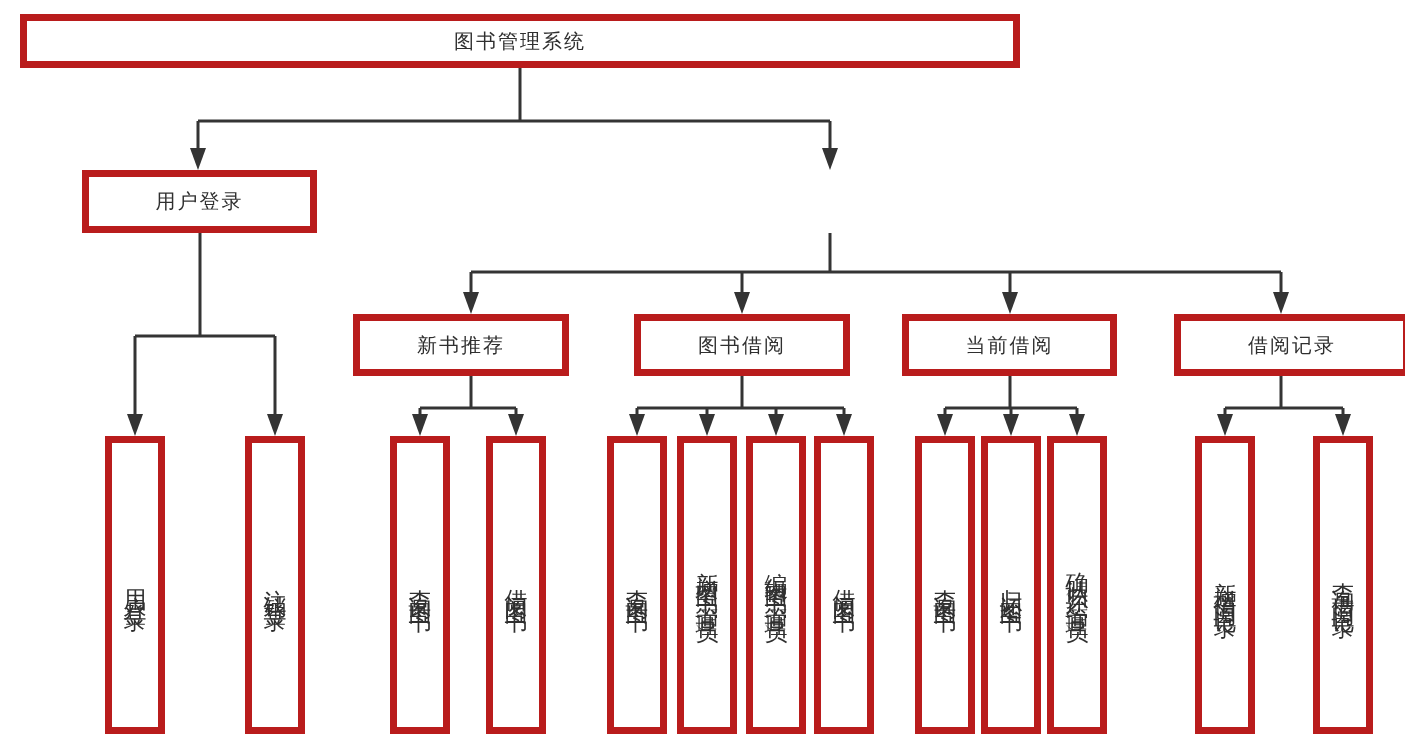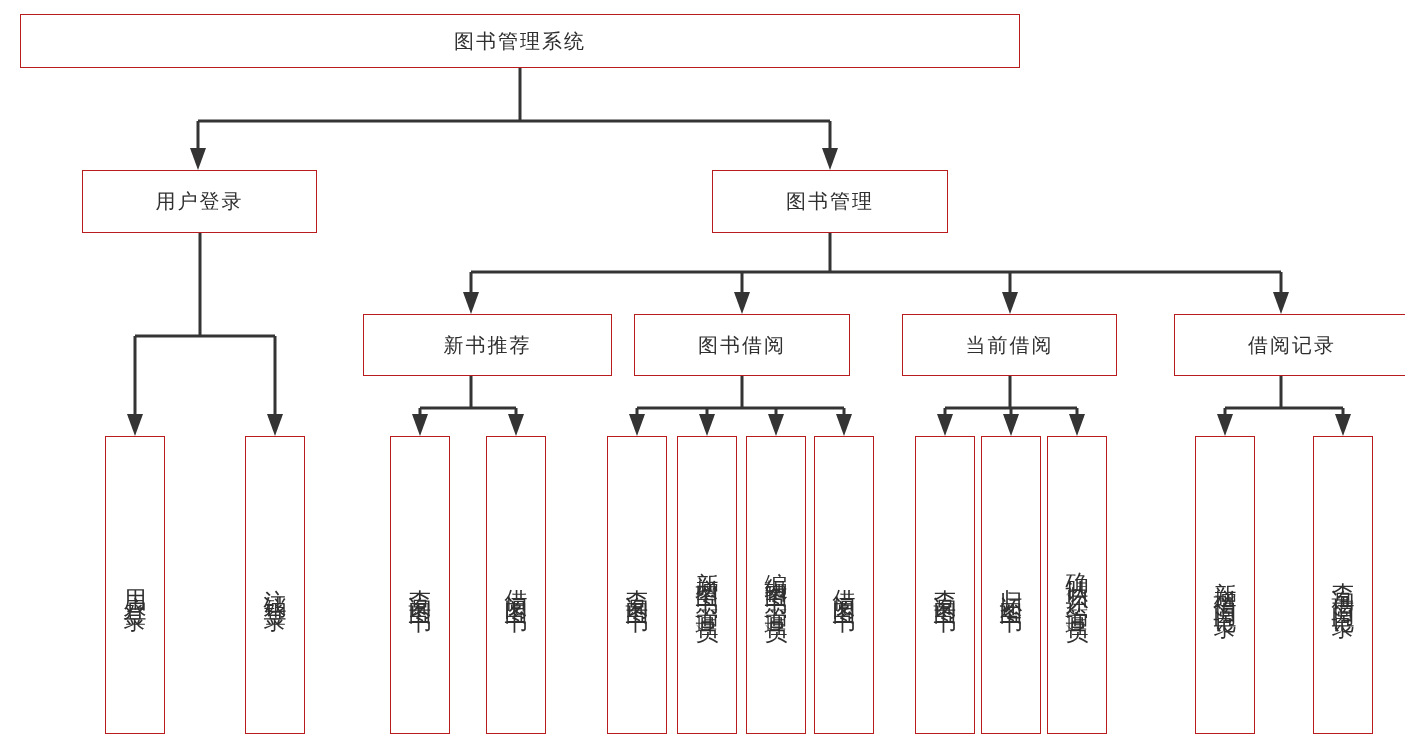"图书管理系统" .node, .vnode { border: 1px solid #b91c1c -> 7px solid #b91c1c }
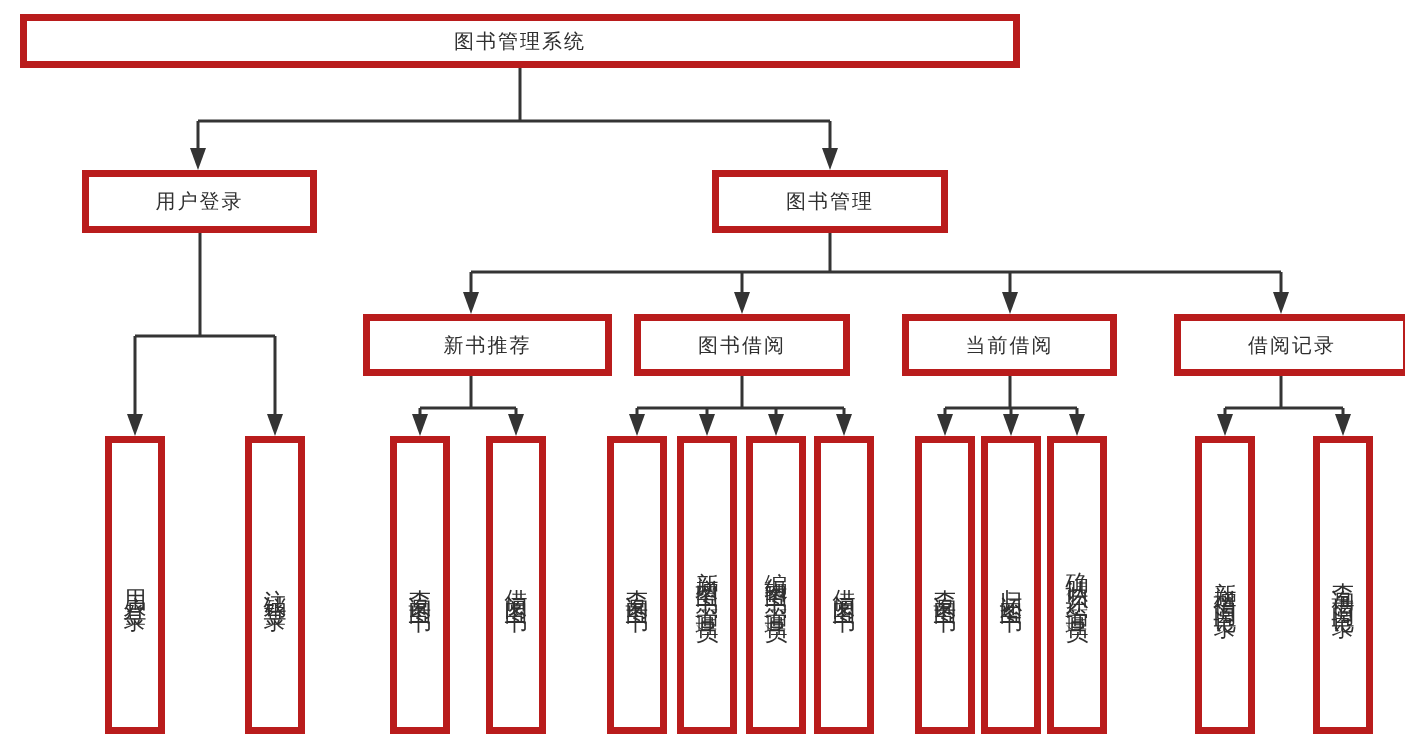"图书管理" div.node { html: <div>图书管理</div> -> none }
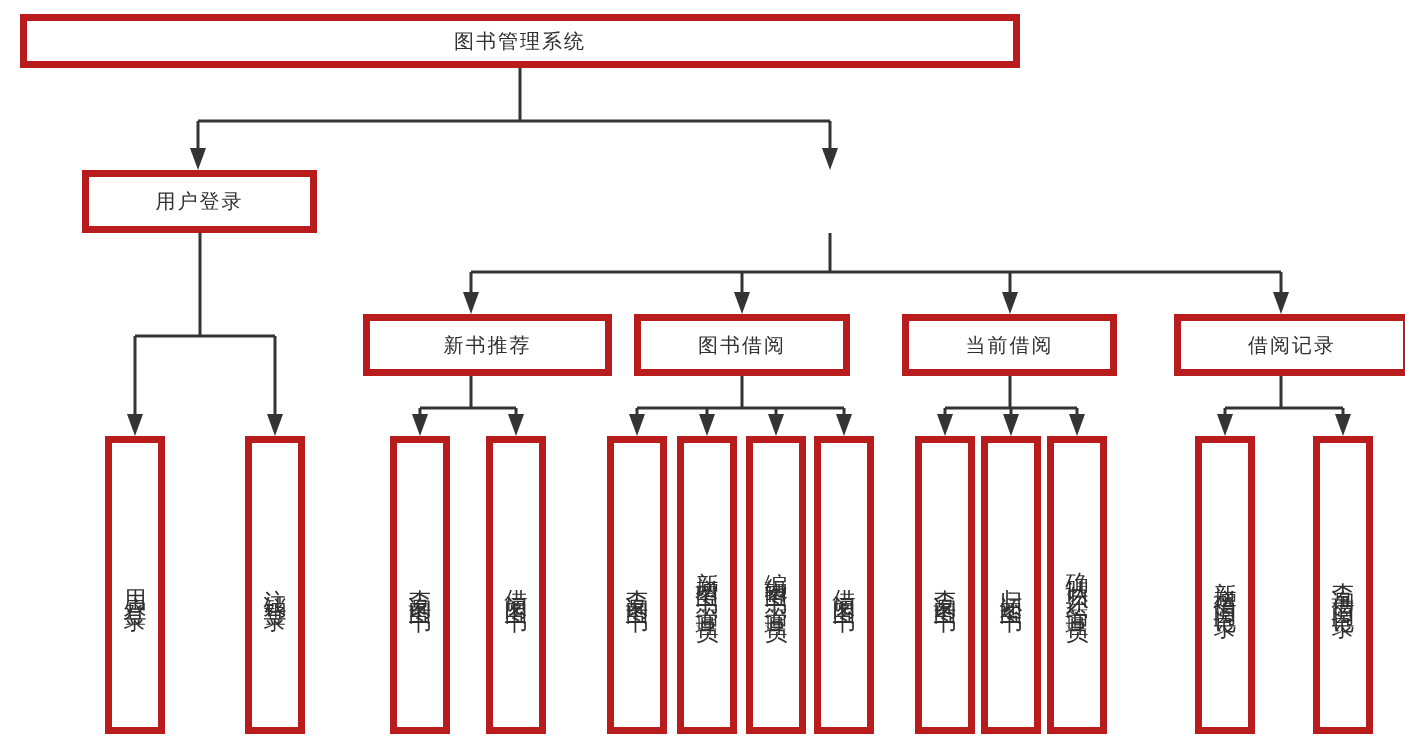"新书推荐" div.node { left: 363px -> 353px; width: 249px -> 216px }
